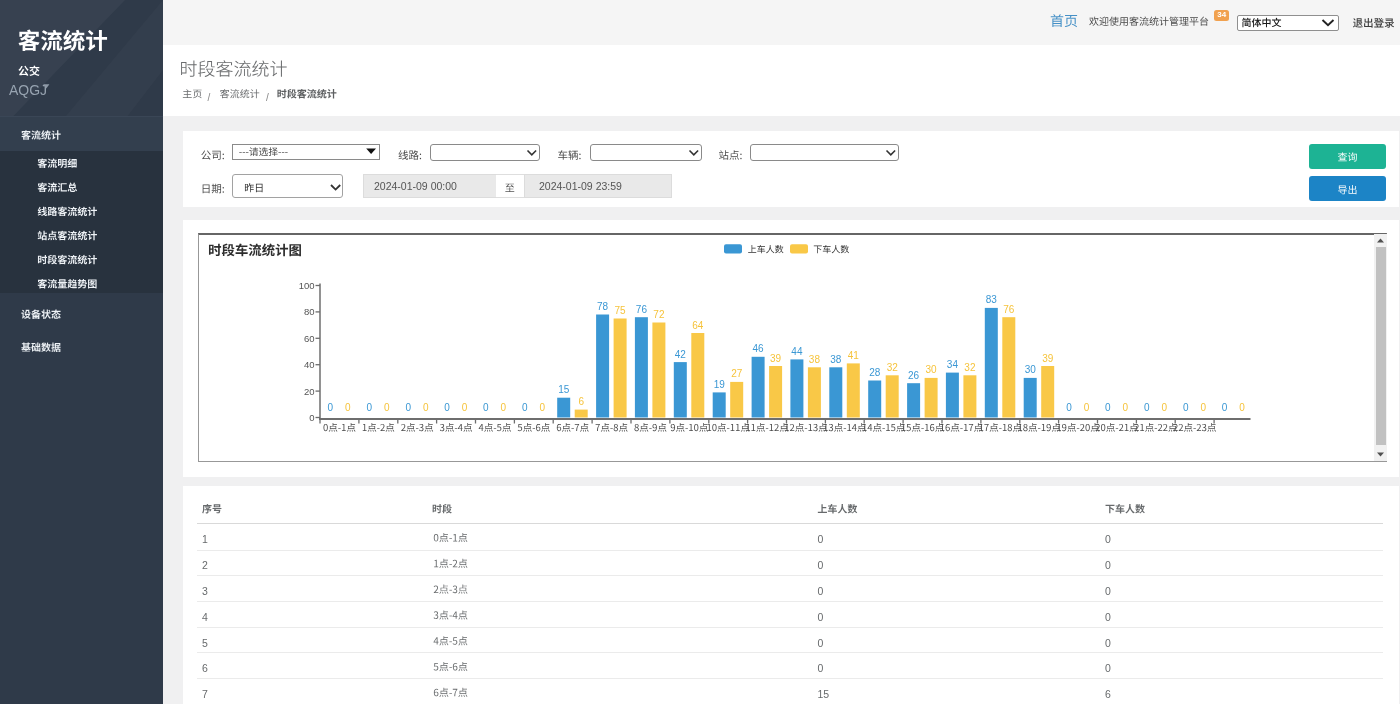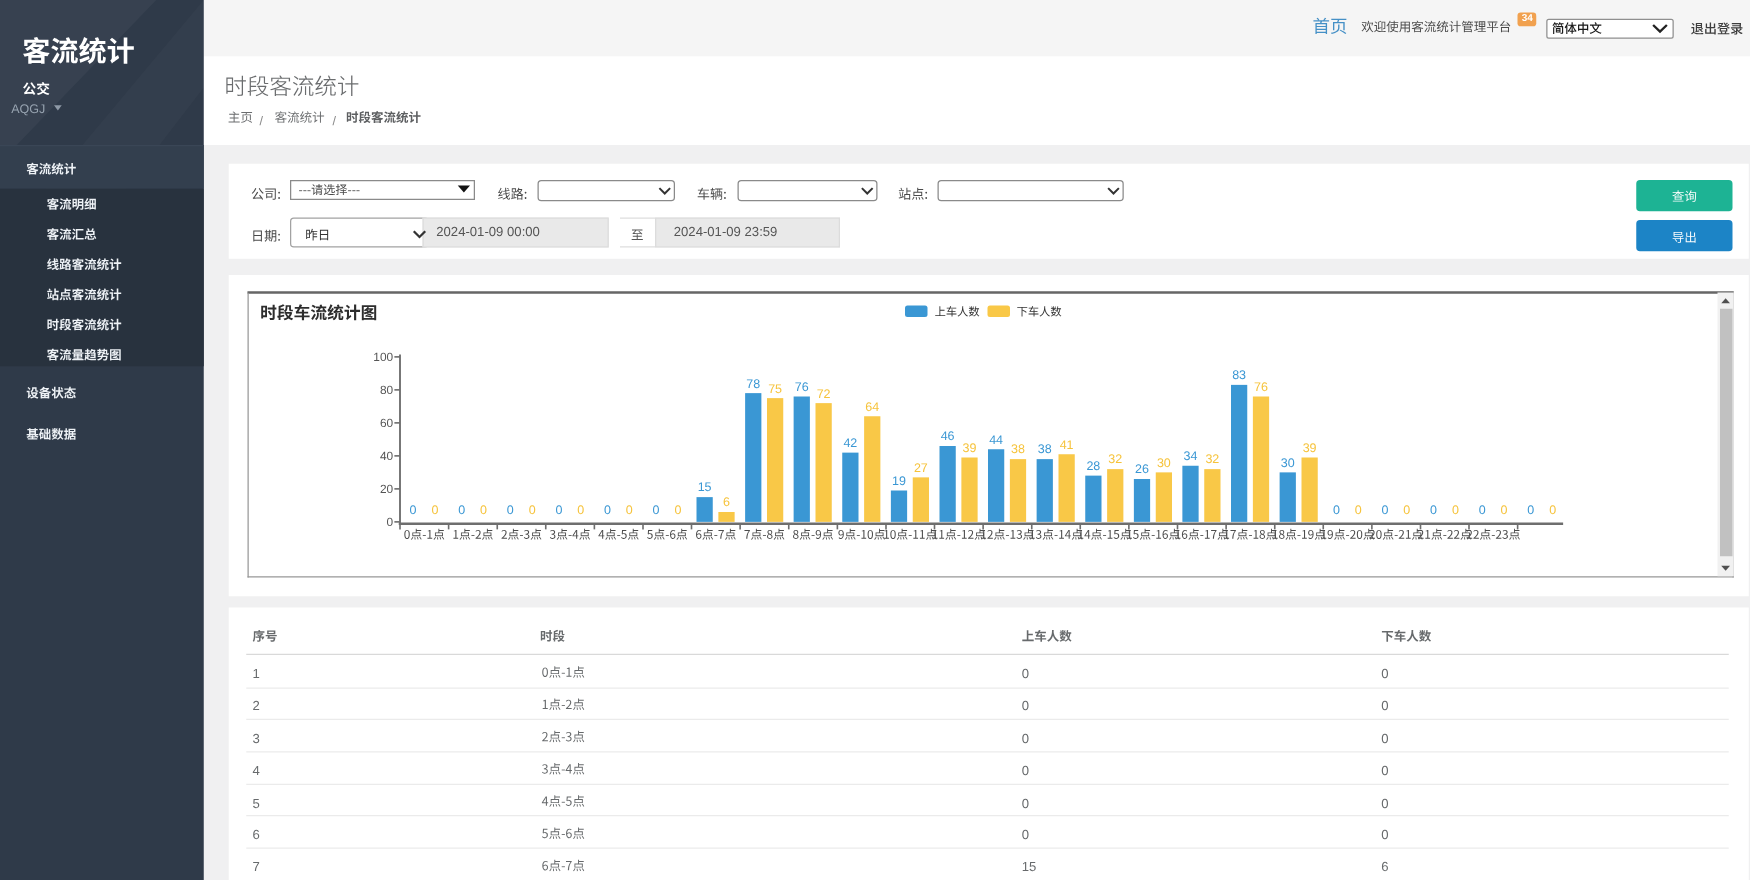"AQGJ" #aqgj { font-size: 10px -> 14px }
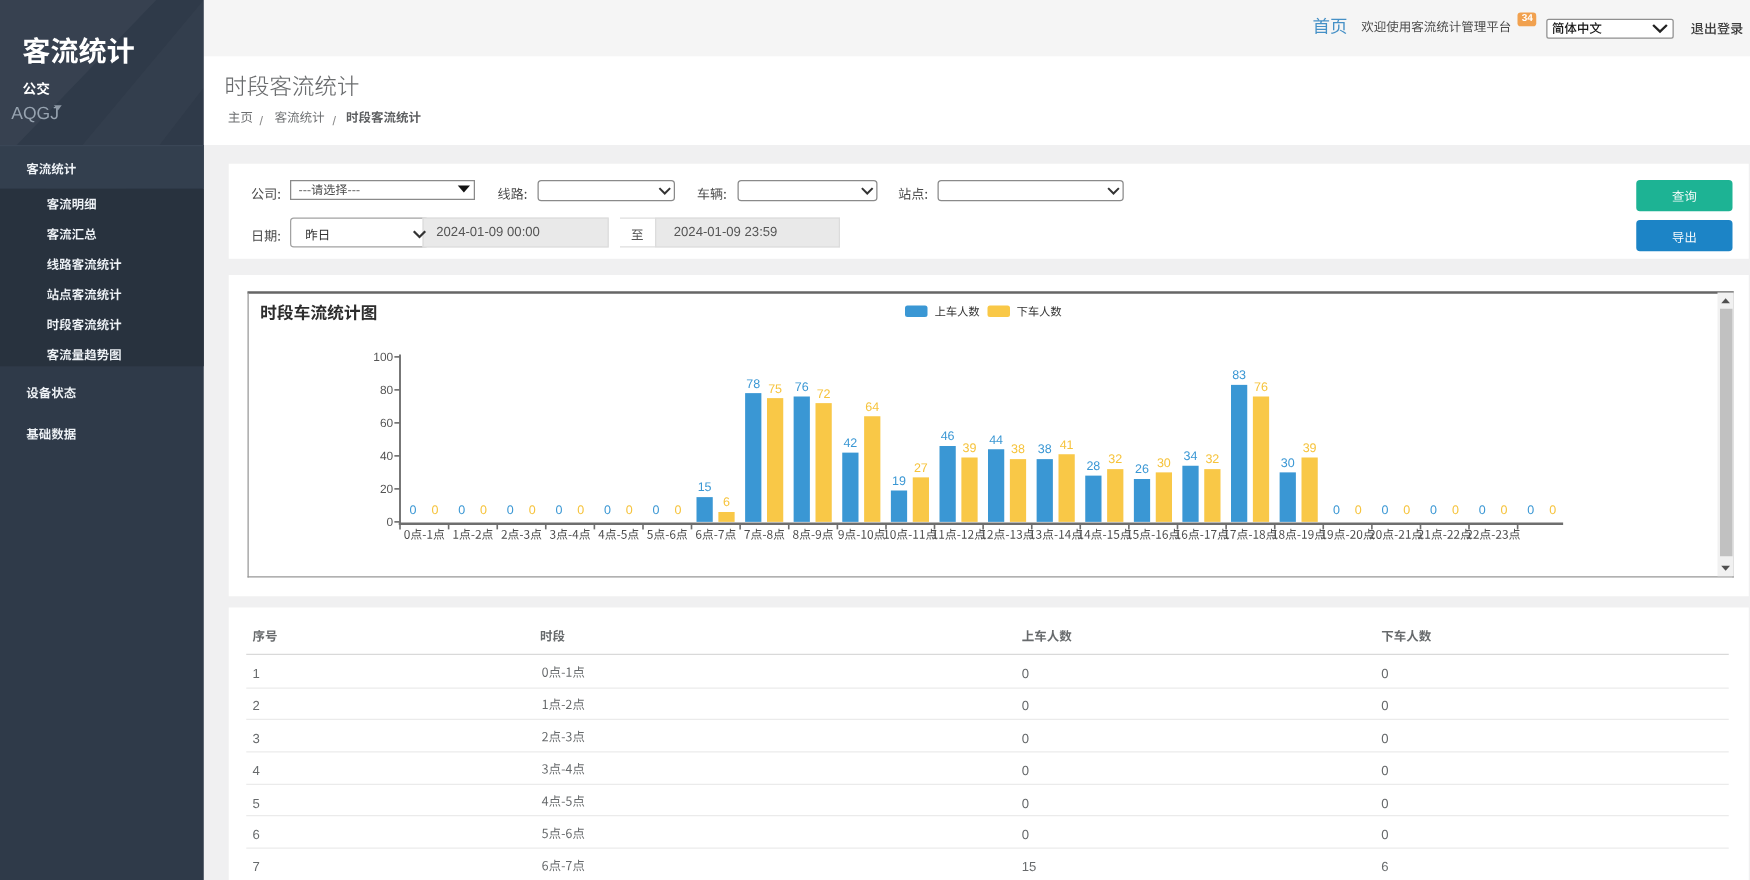"2024-01-09 00:00" #dinp1 { left: 338px -> 363px }
